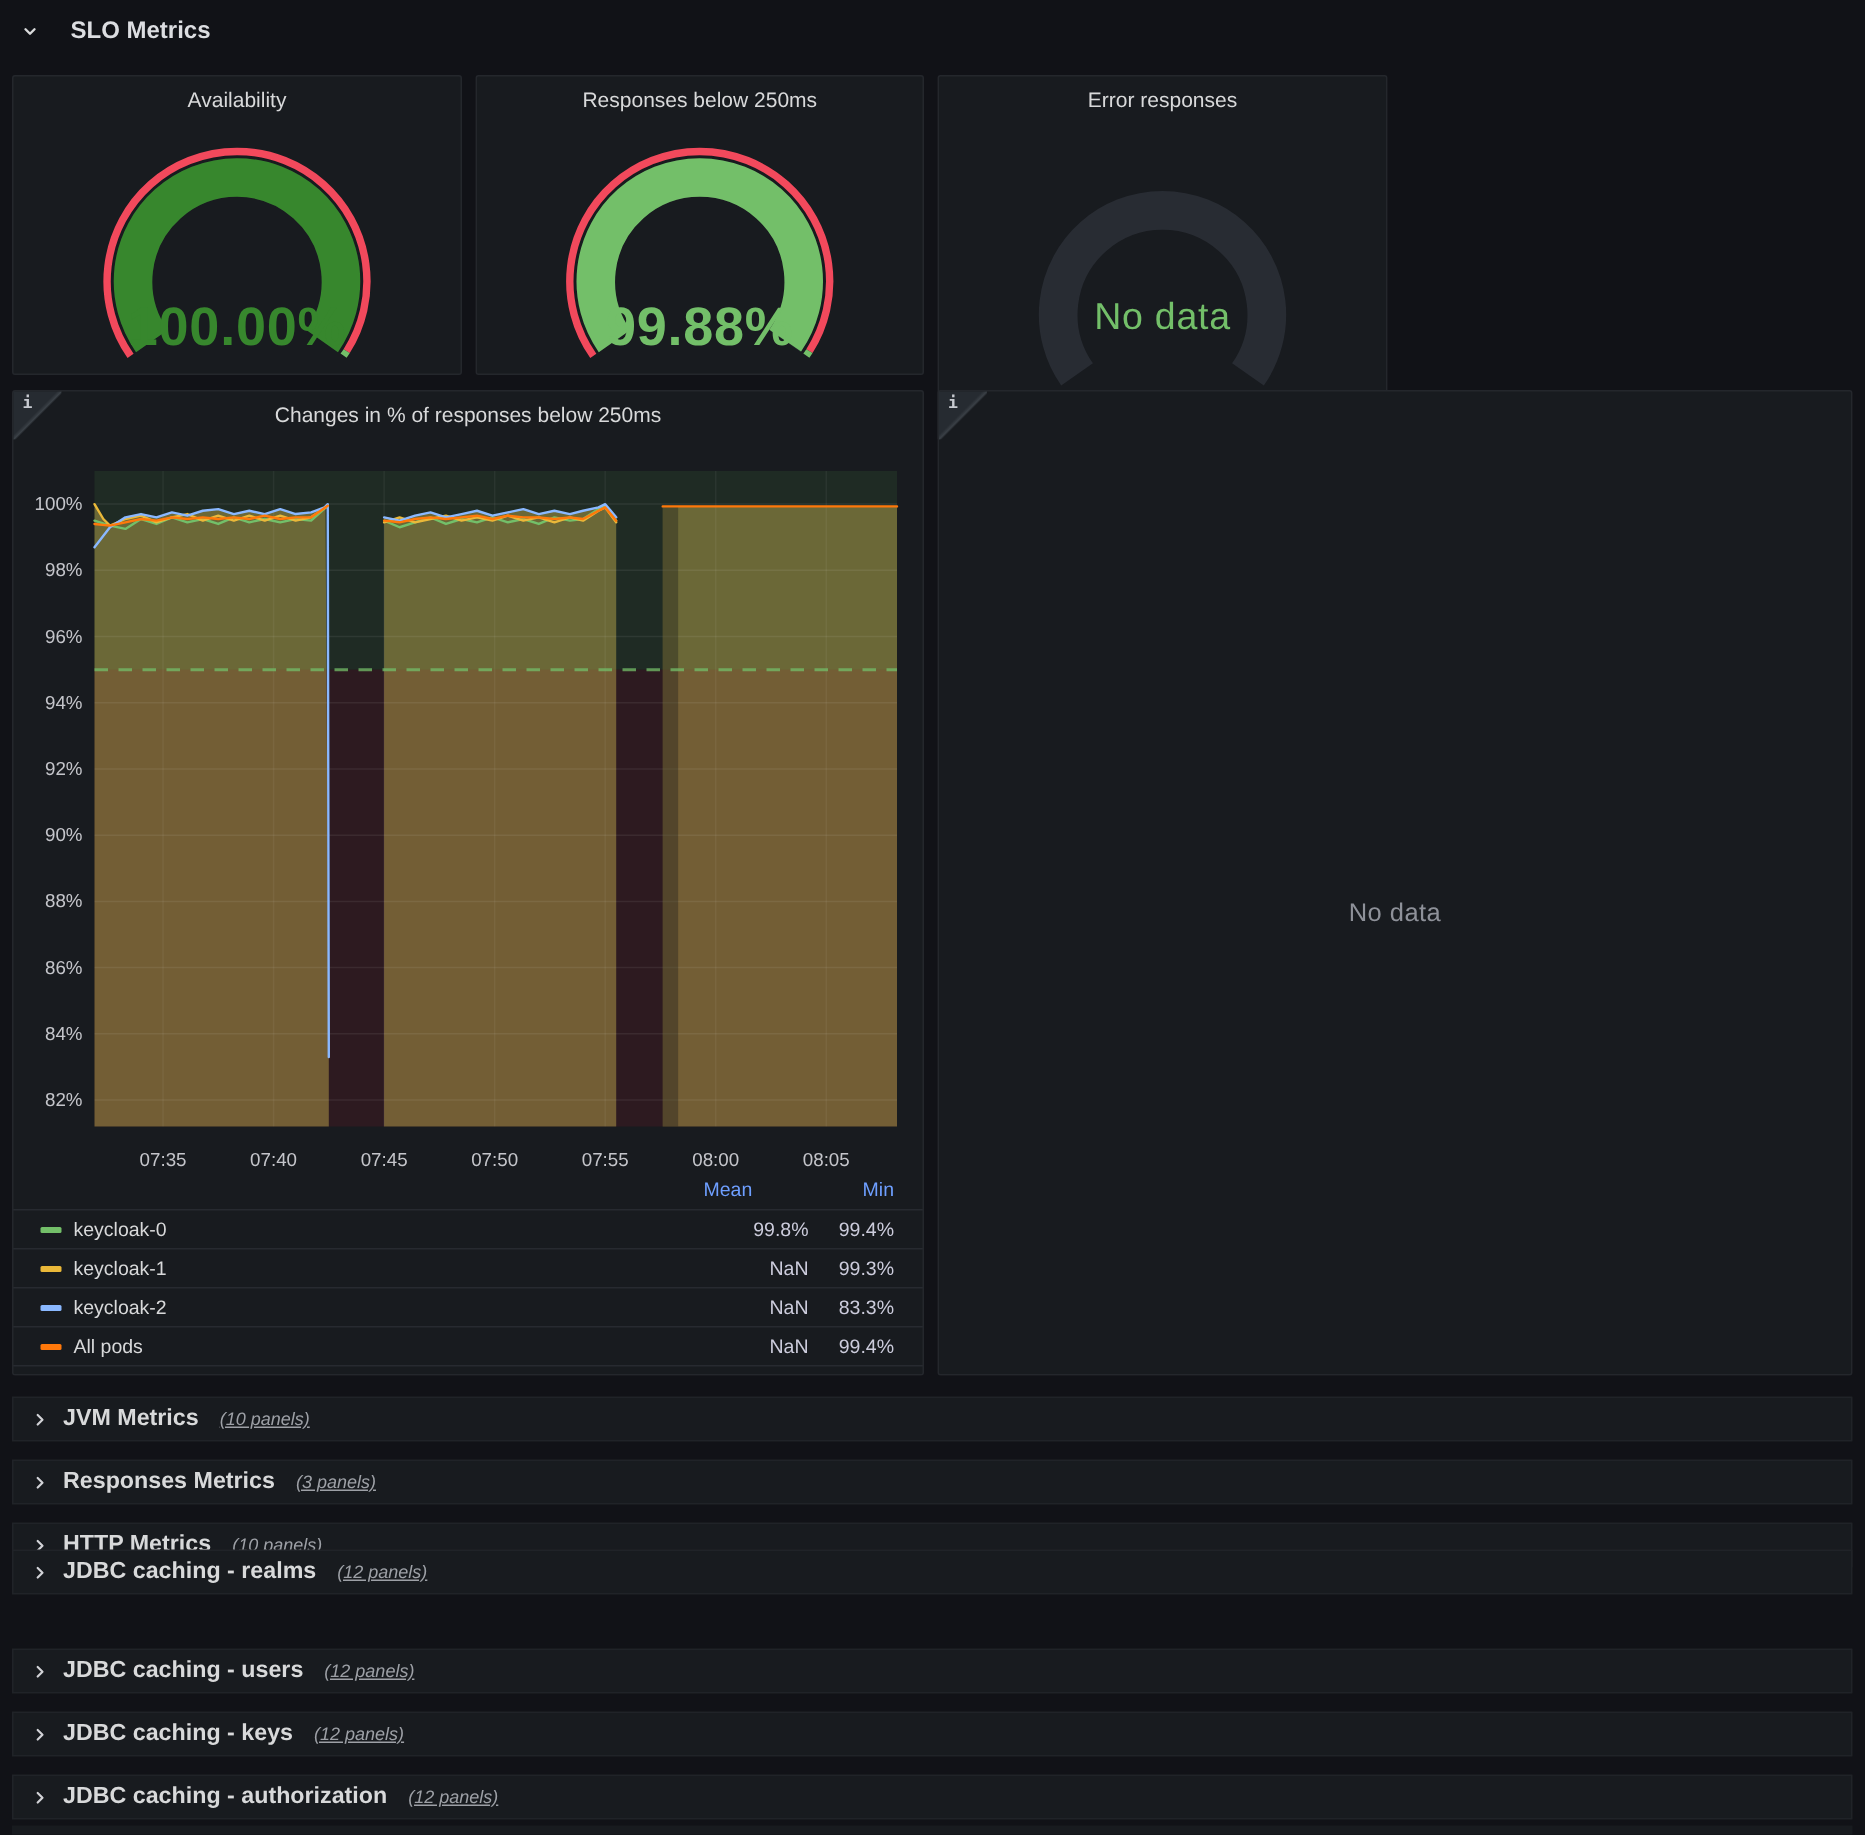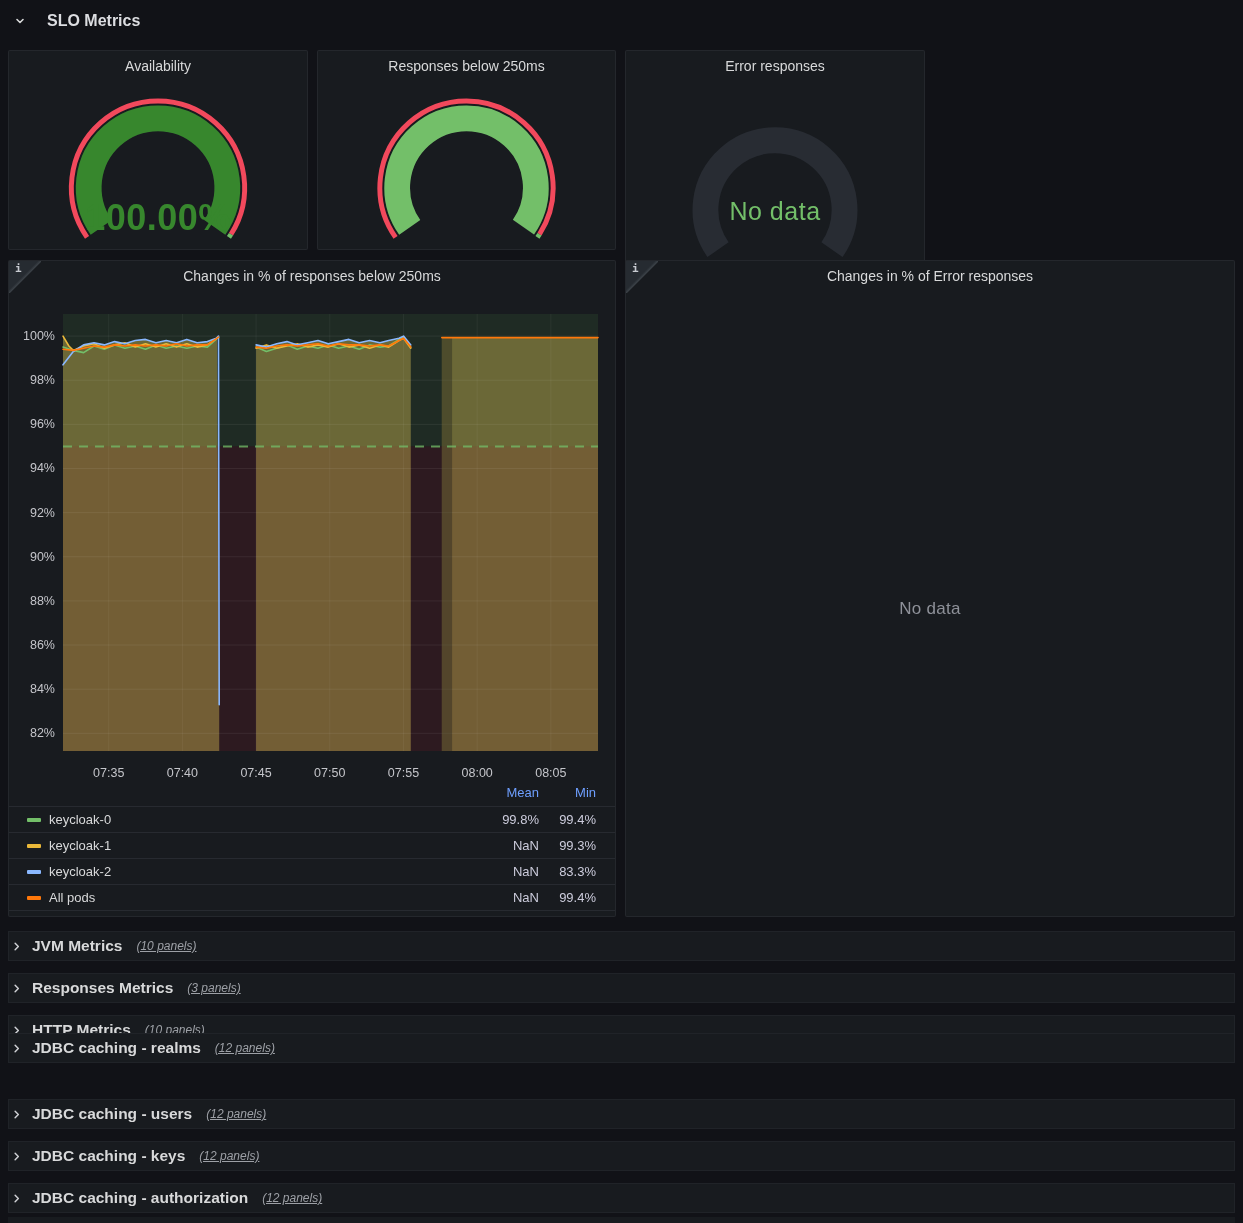"99.88%" div.gauge-value { html: none -> <div>99.88%</div> }
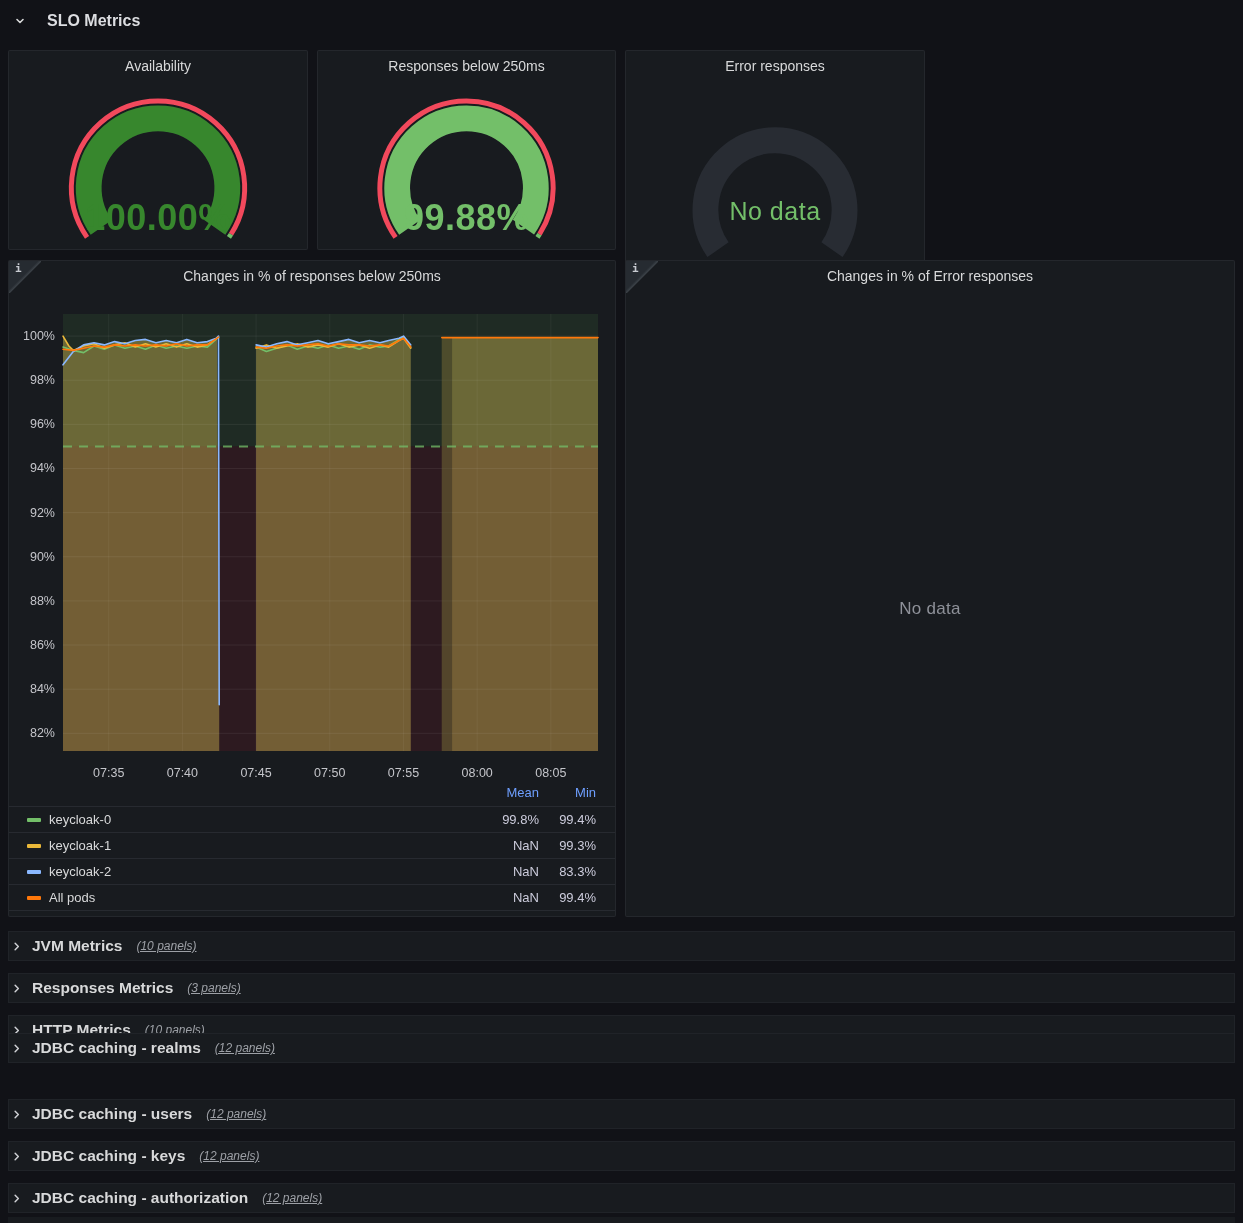"Changes in % of Error" div.panel-header { html: <div> <span>Changes in % of Error responses</span> </div> -> none }
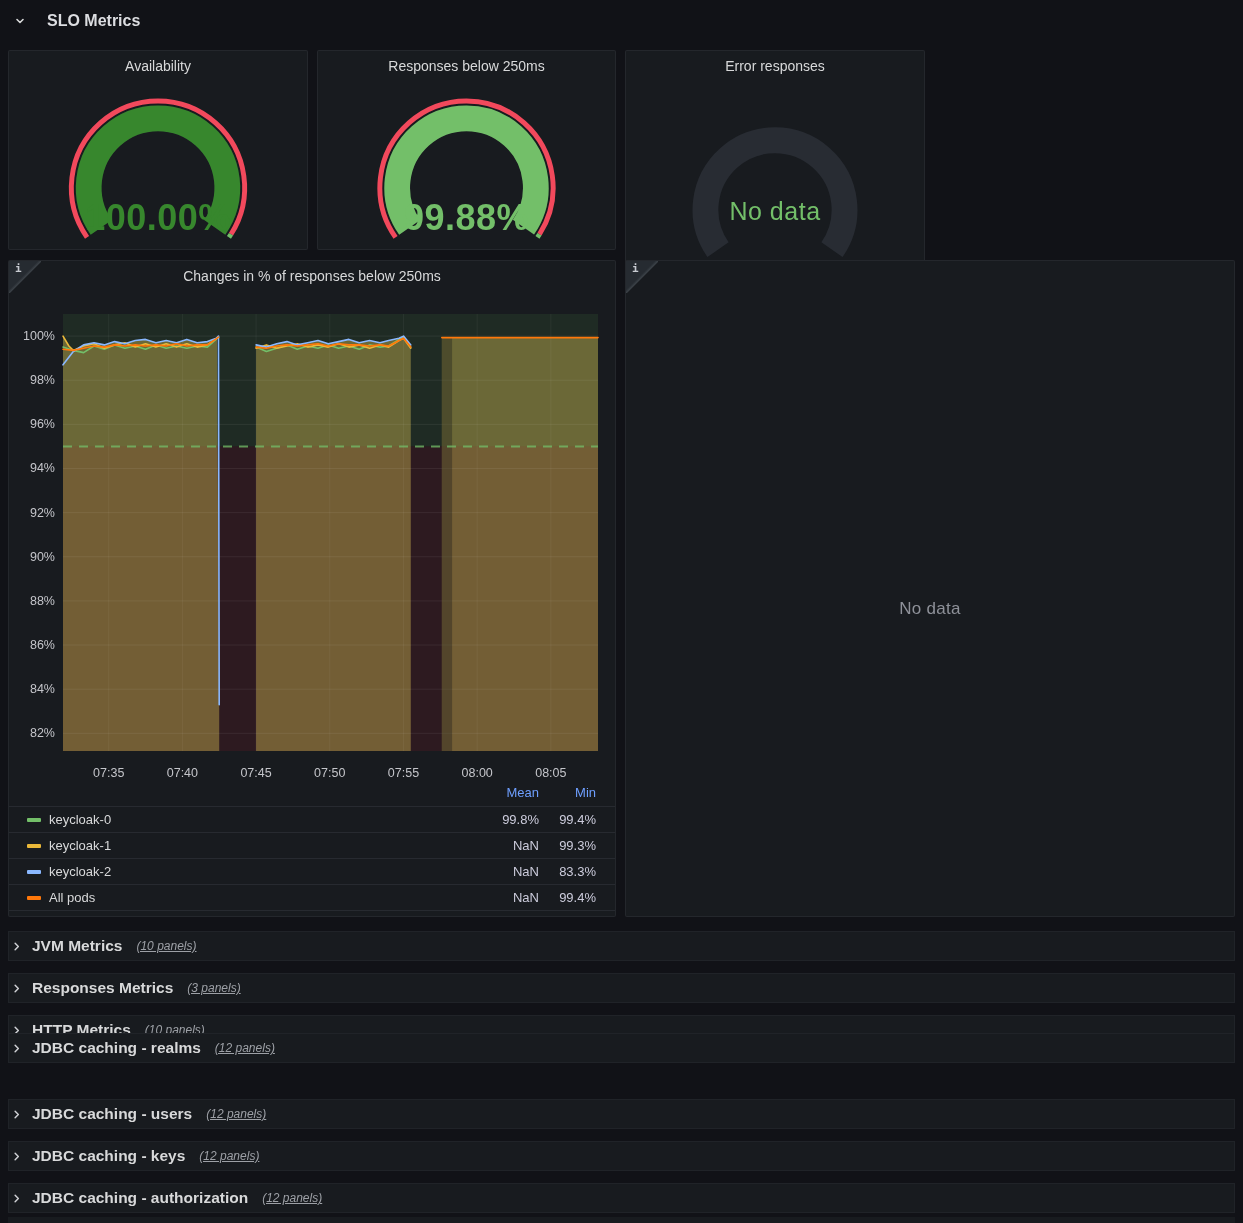"Mean" .legend-headers .mean { text-align: right -> left }
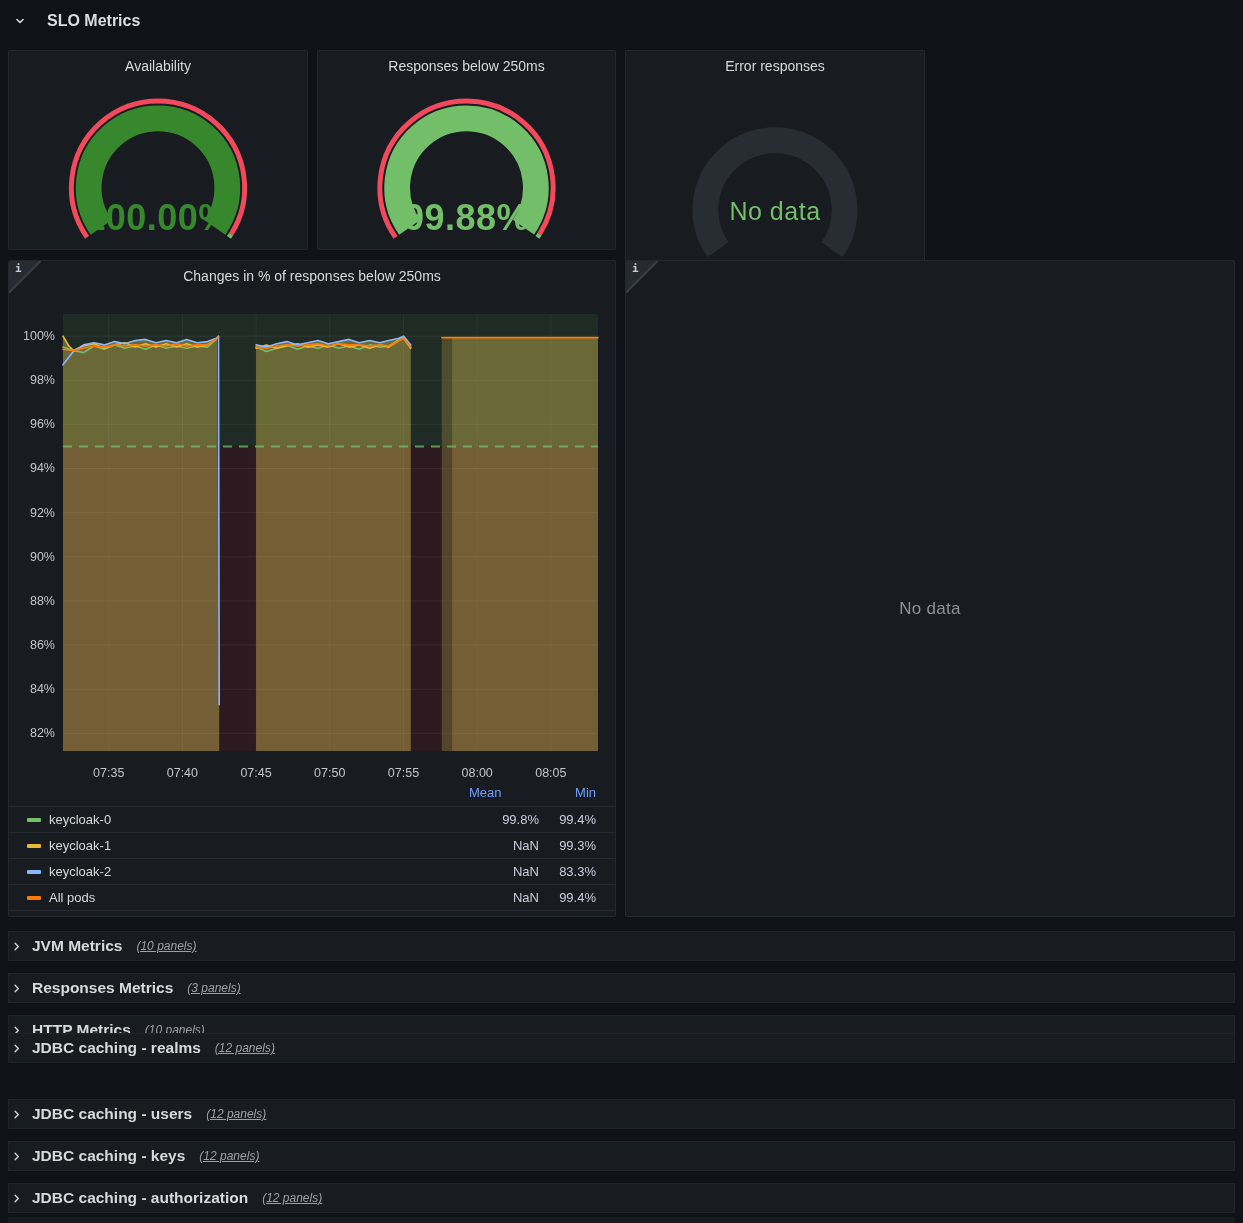"JVM Metrics" .section-row { padding-left: 2px -> 12px }
